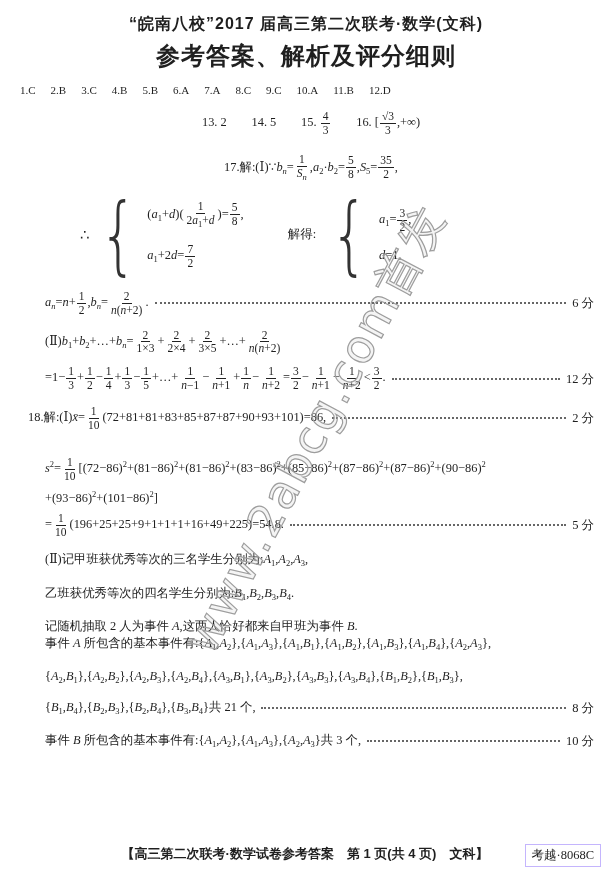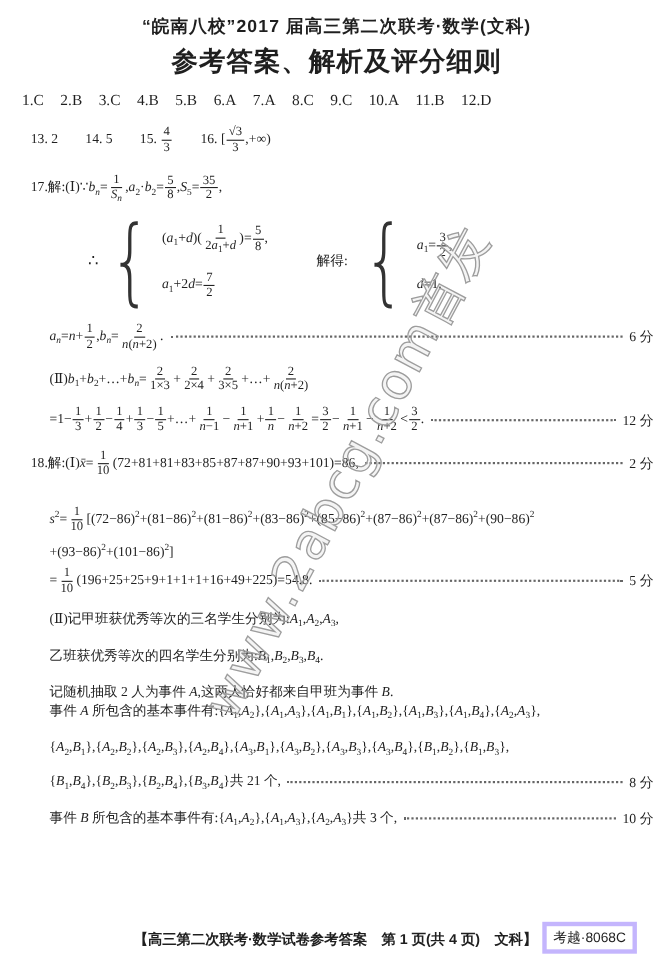"1.C" .answers { font-size: 14px -> 11px }
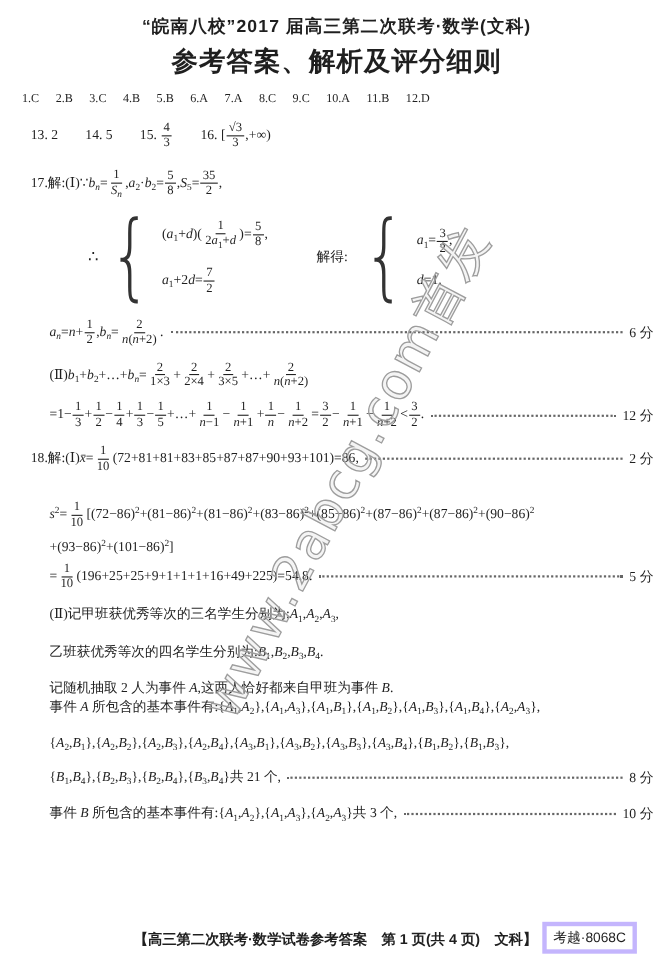"13. 2 14. 5 15." .ind0 { justify-content: none -> center }
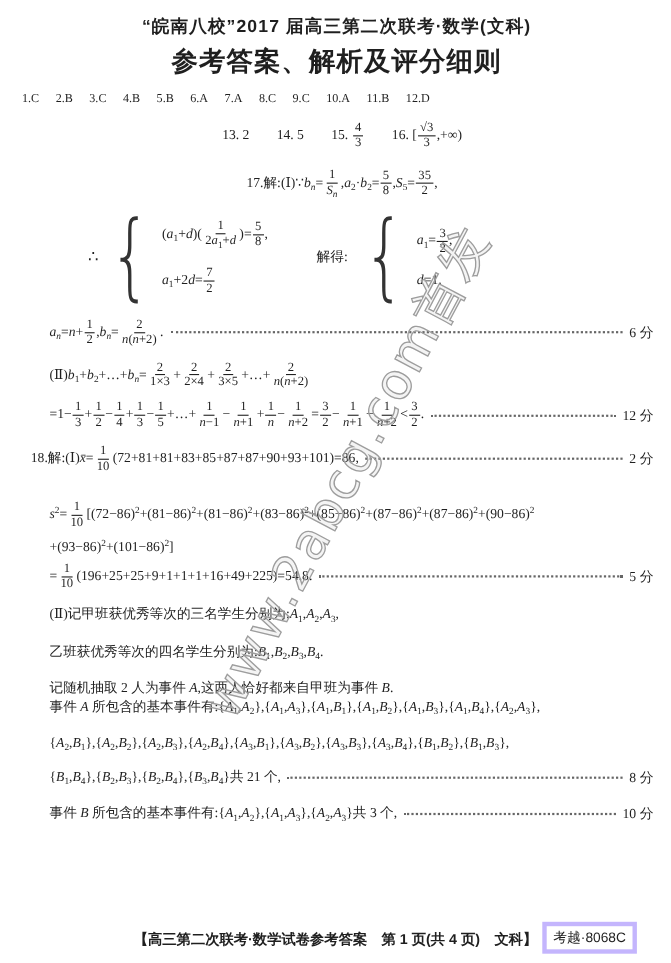"考越·8068C" .badge { border: 4px solid #c4b5fd -> 1px solid #c4b5fd; font-family: Liberation Sans, sans-serif -> Liberation Serif, serif; right: 31px -> 9px }
